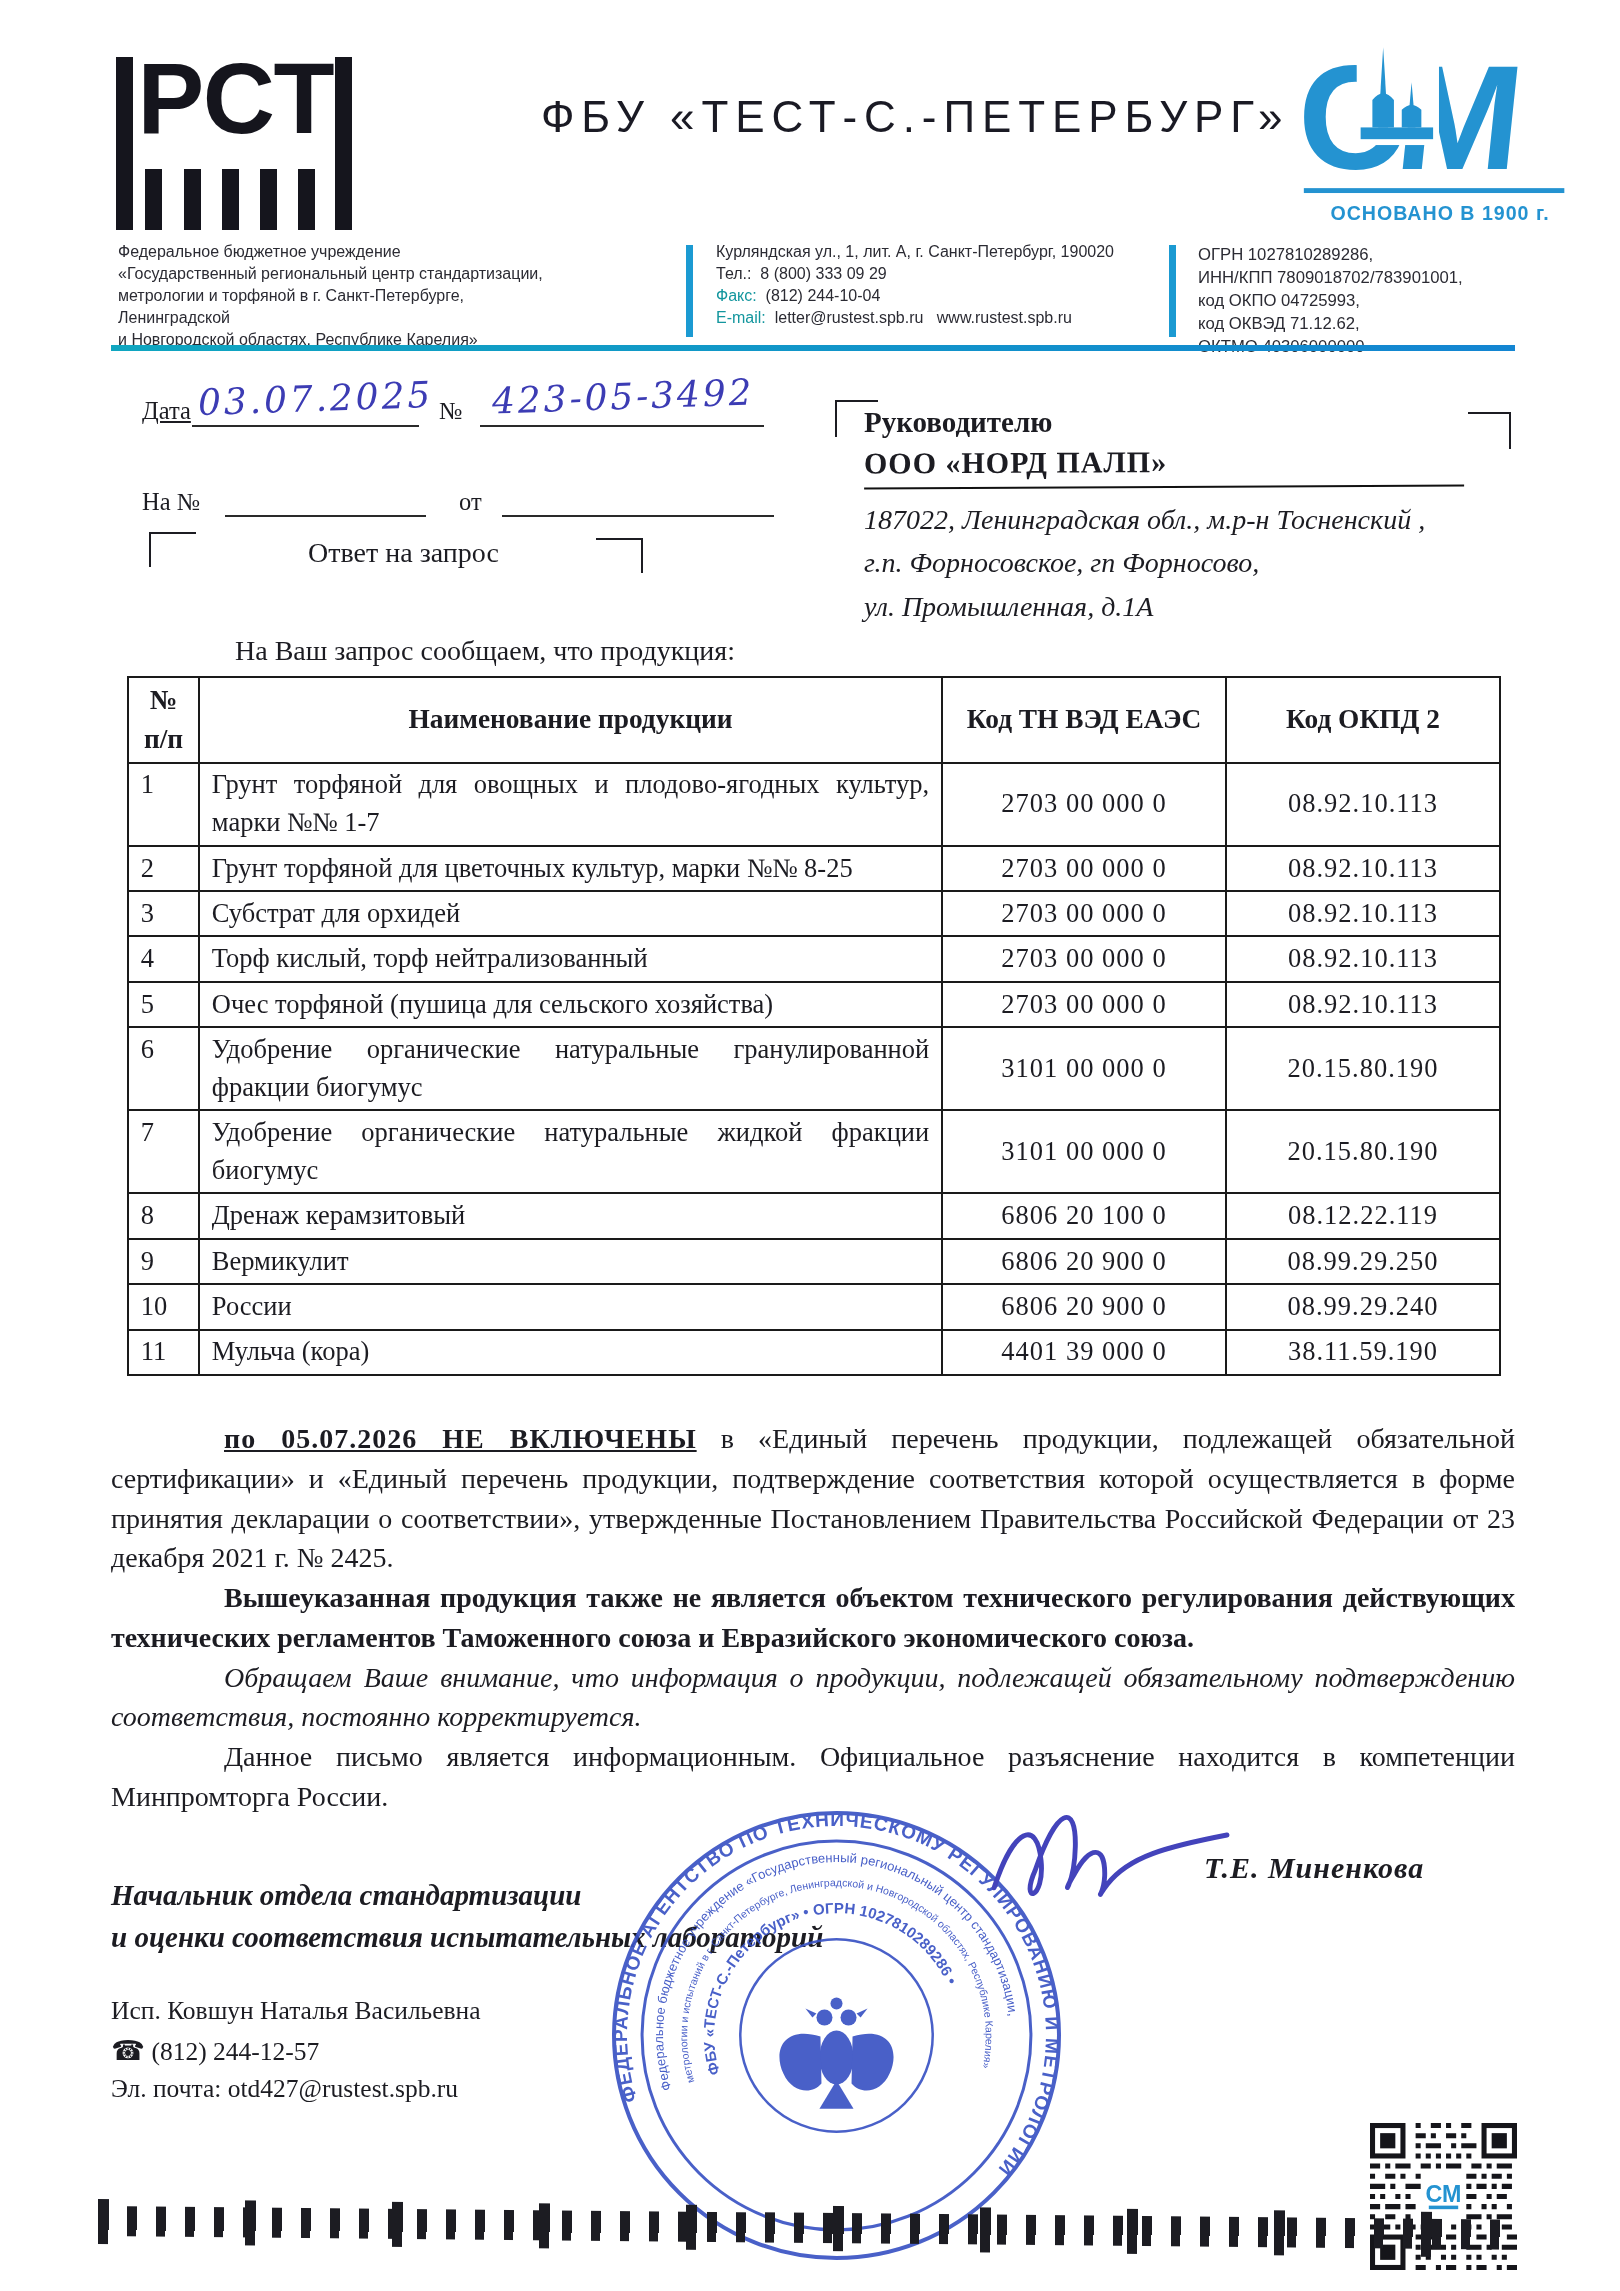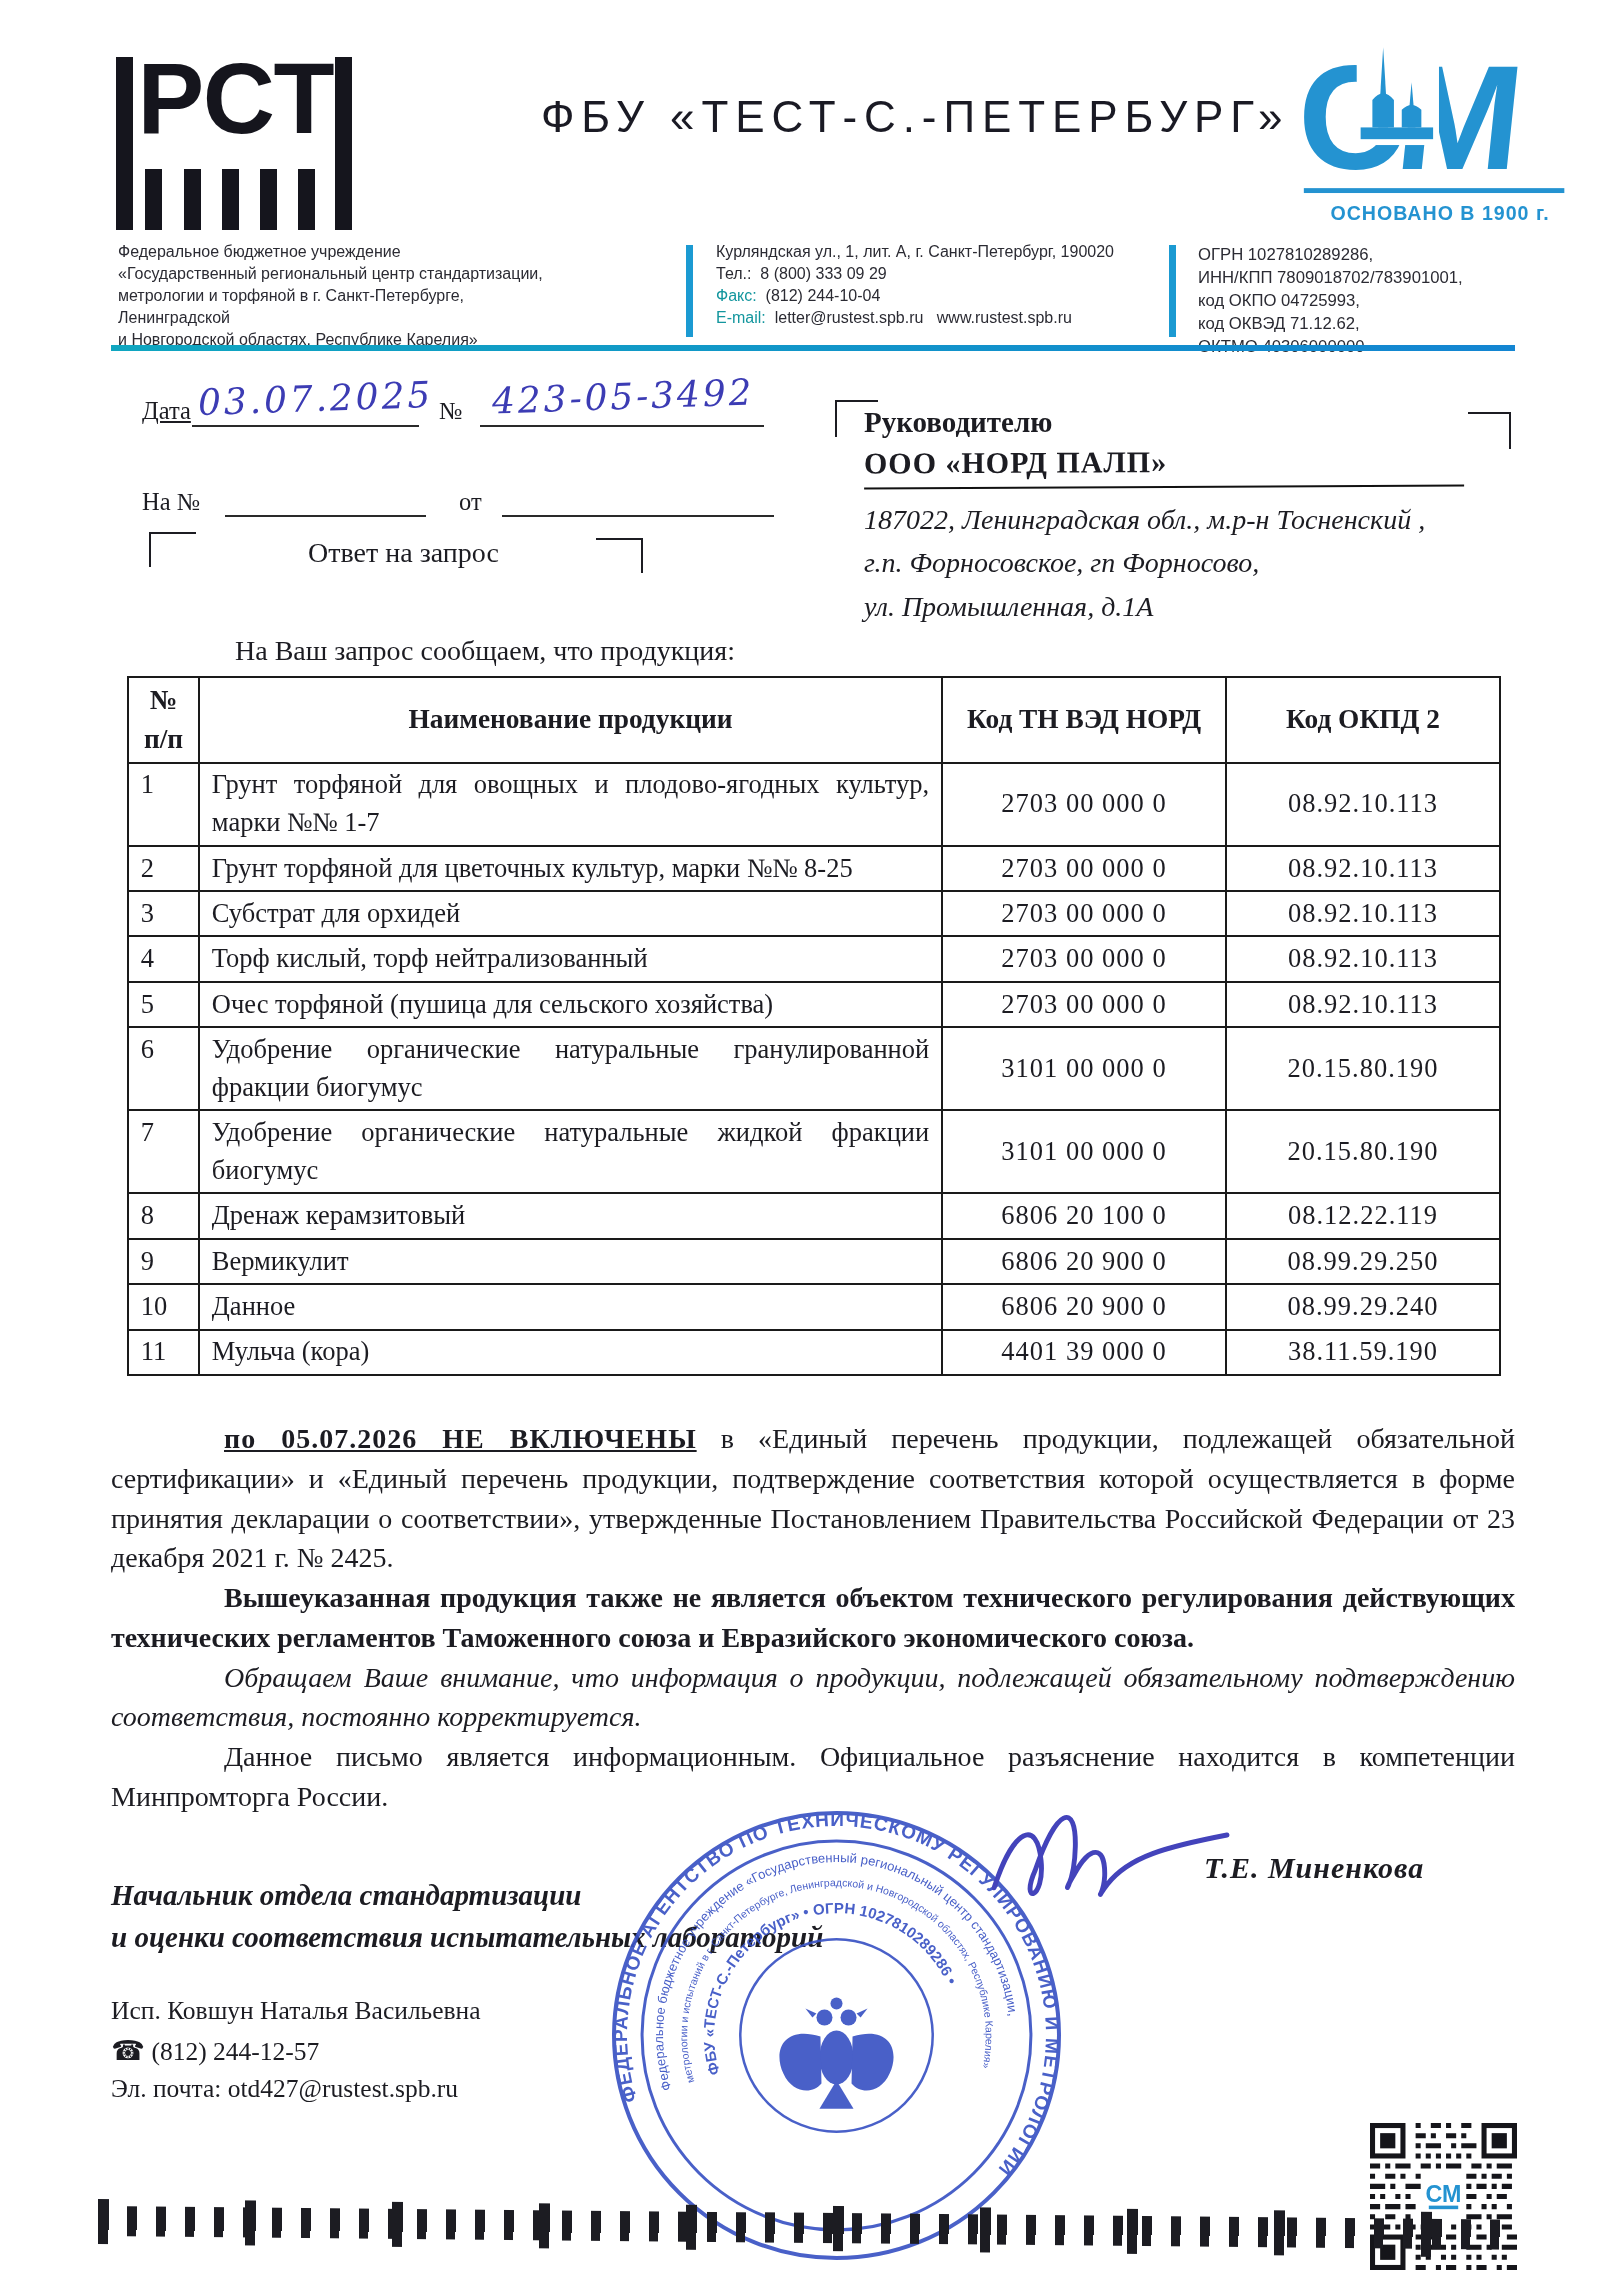"Код ТН ВЭД НОРД" th { text: НОРД -> ЕАЭС }
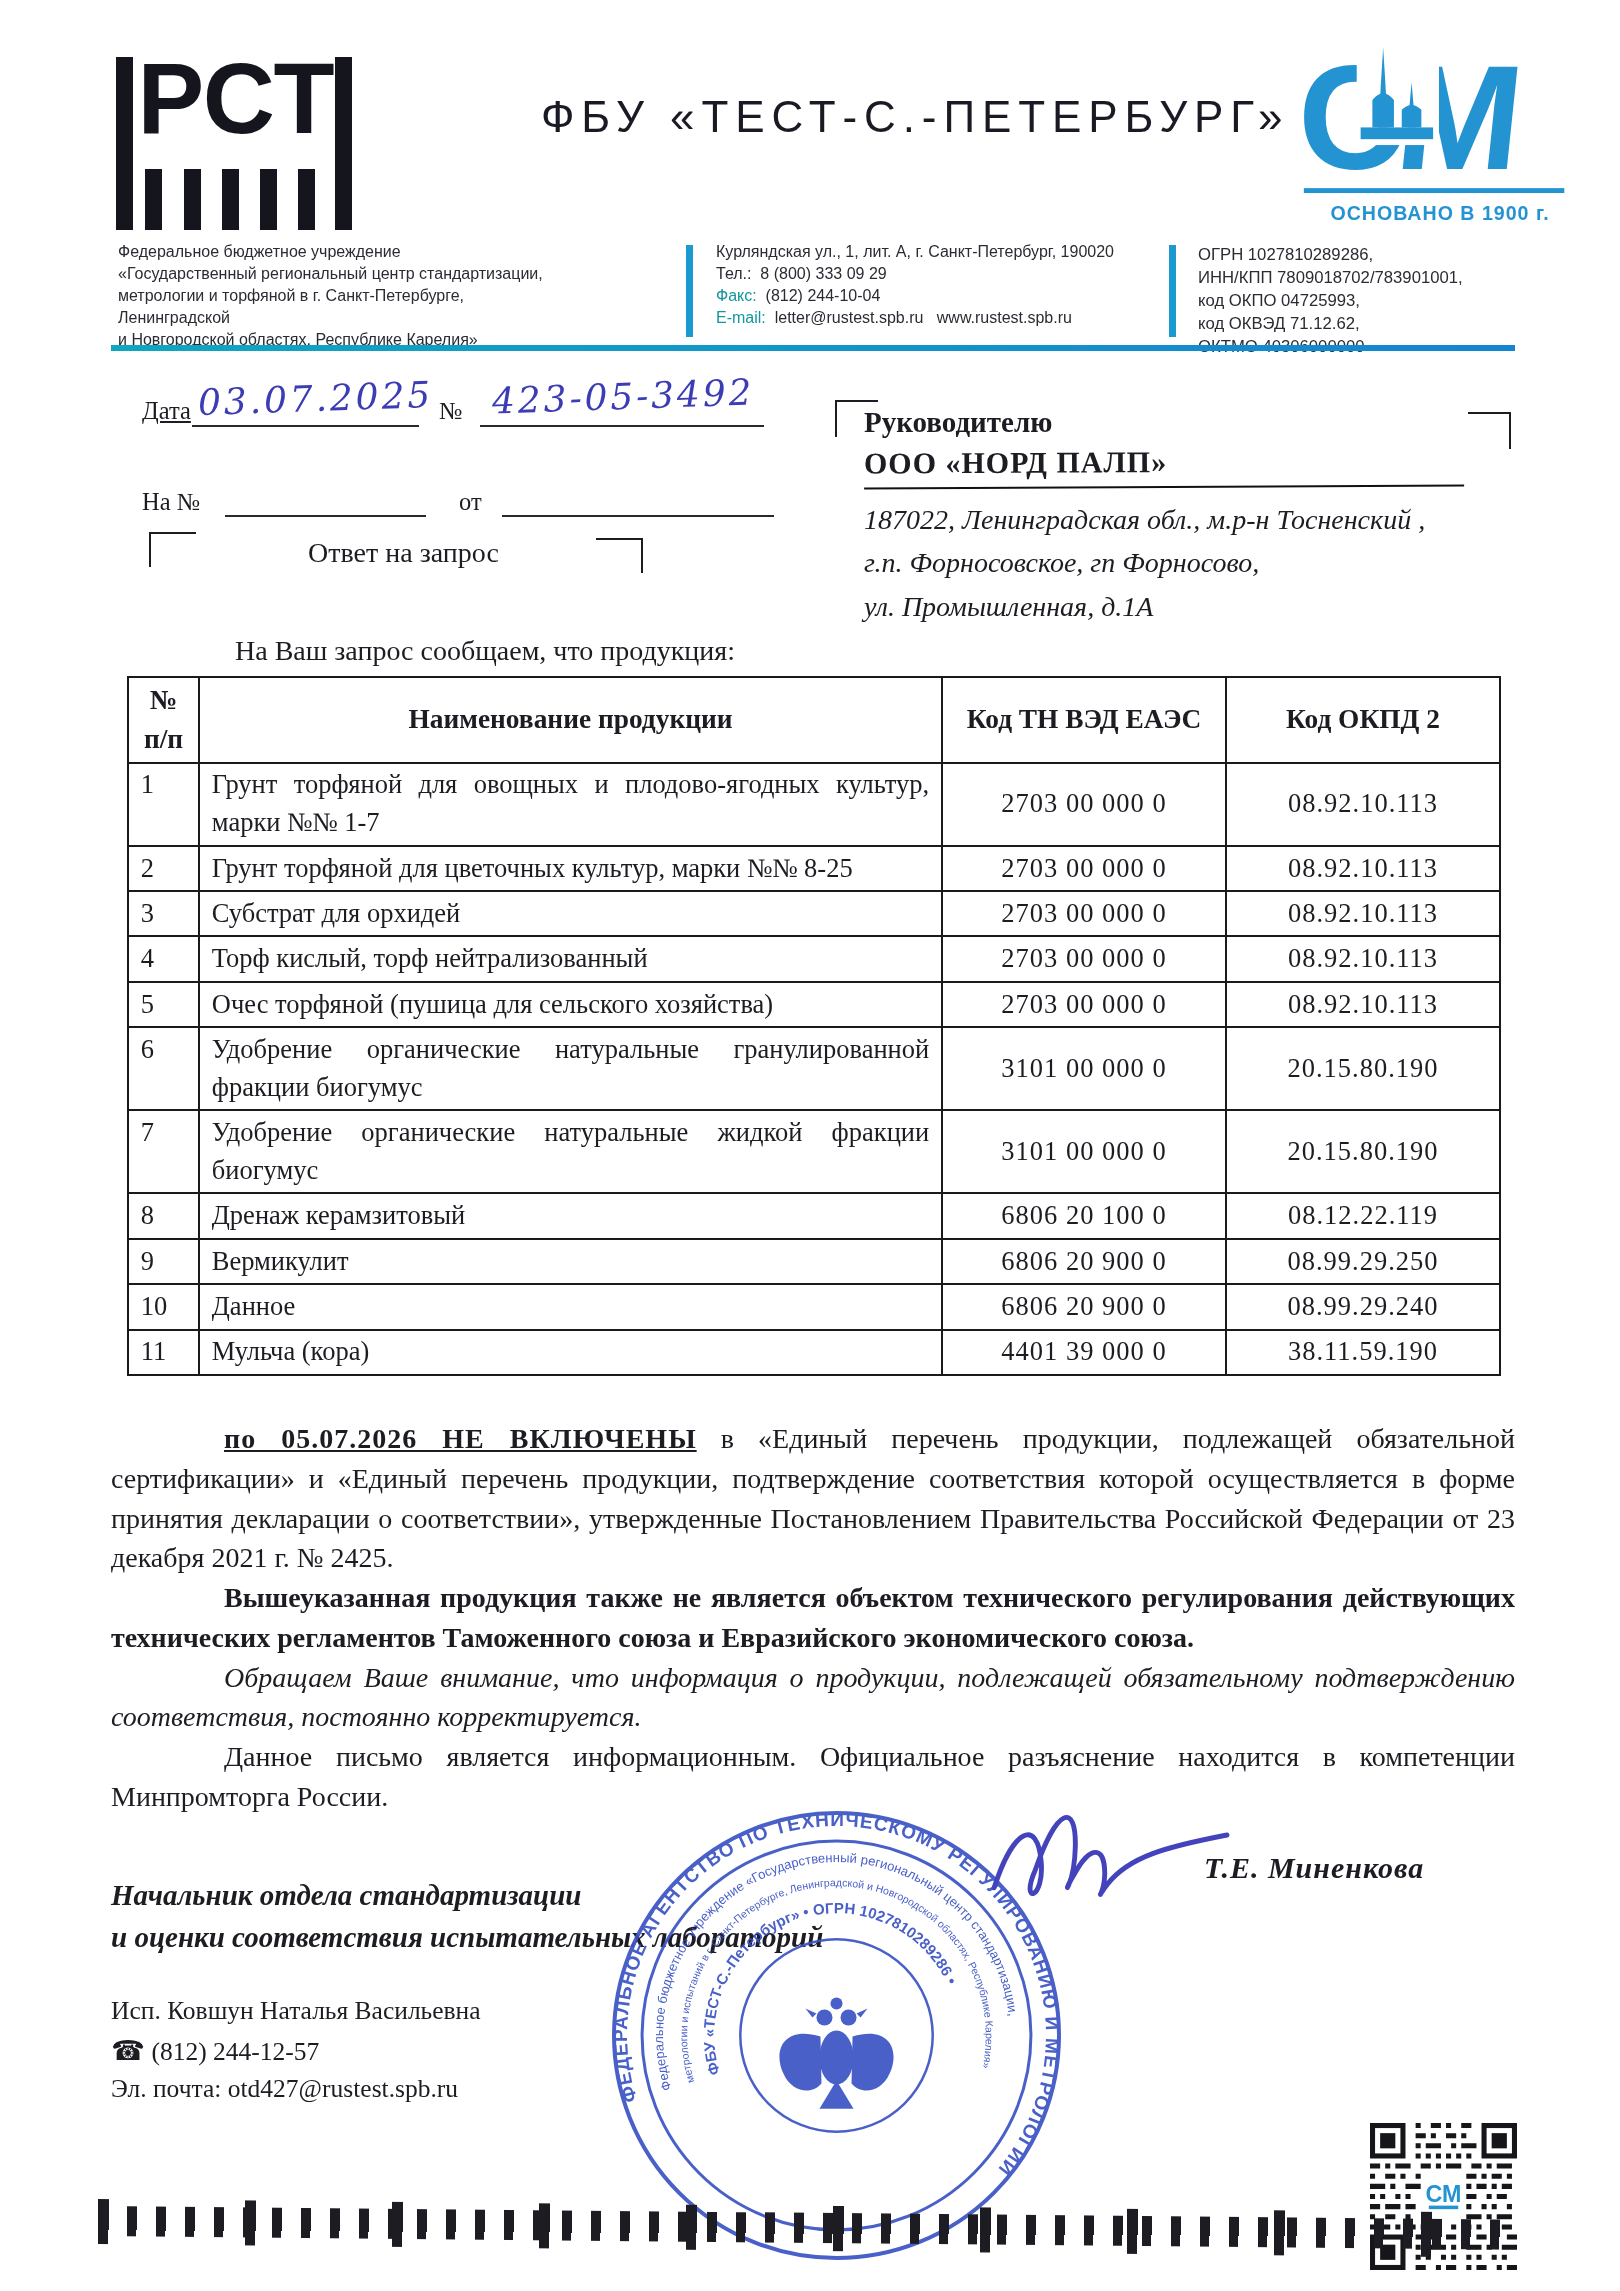"Данное" td.c-name { text: Данное -> России }
